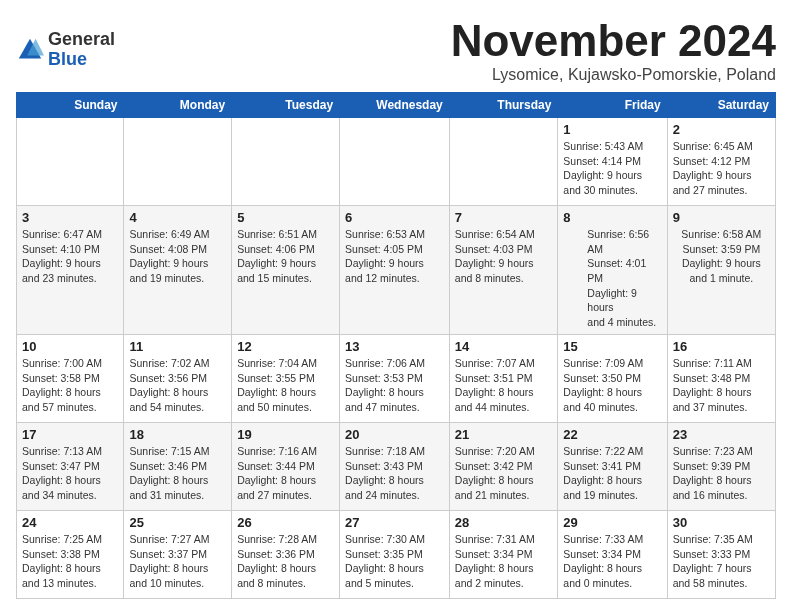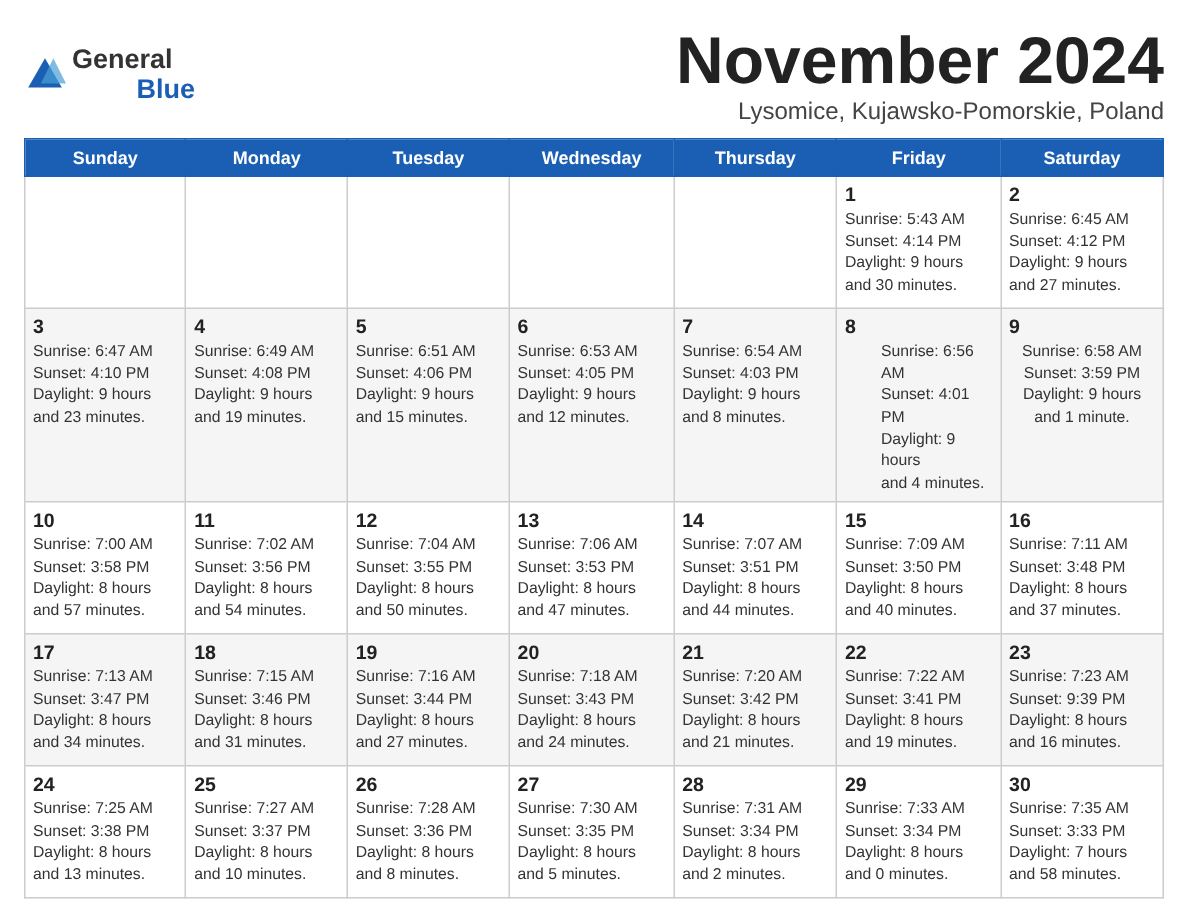"Blue" .logo-blue { margin-left: 43px -> none }
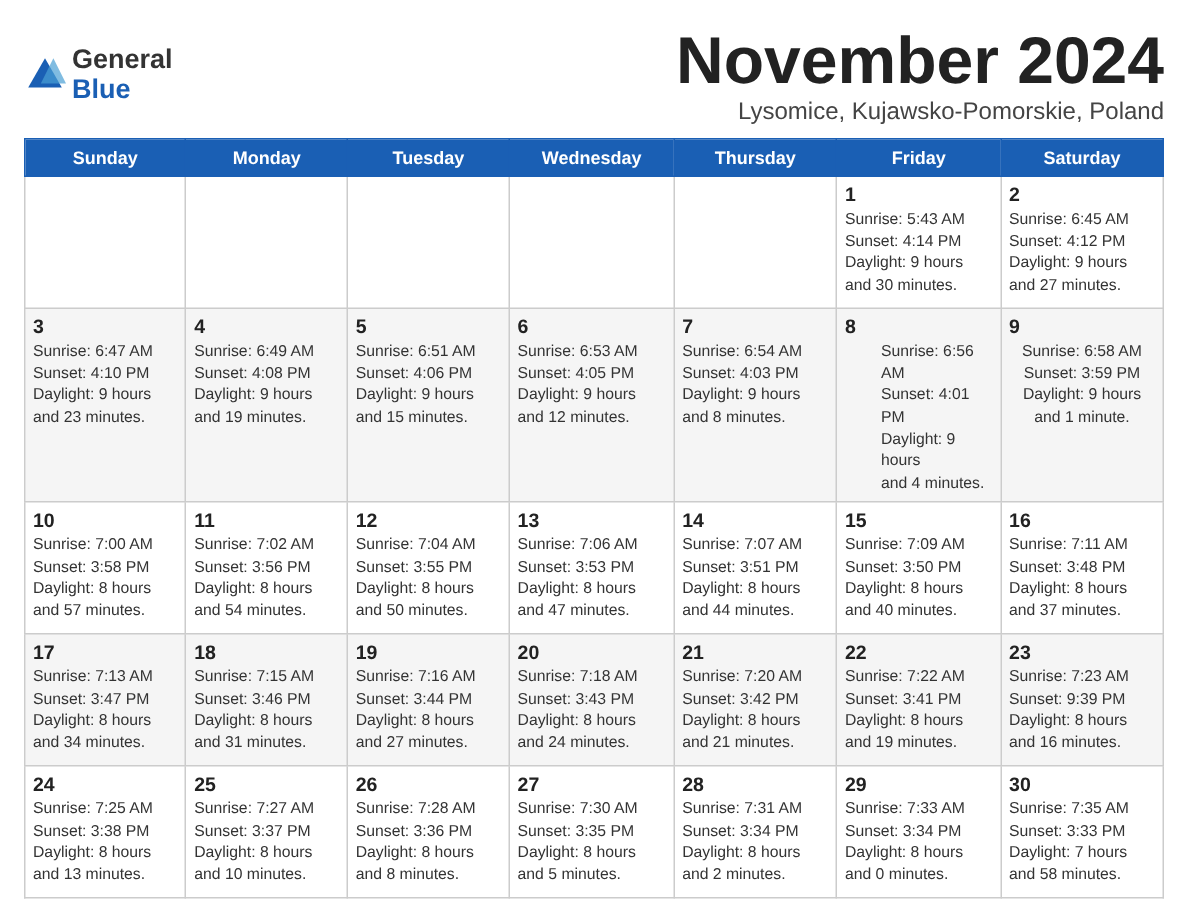"Sunday" .calendar thead tr th { text-align: center -> right }
